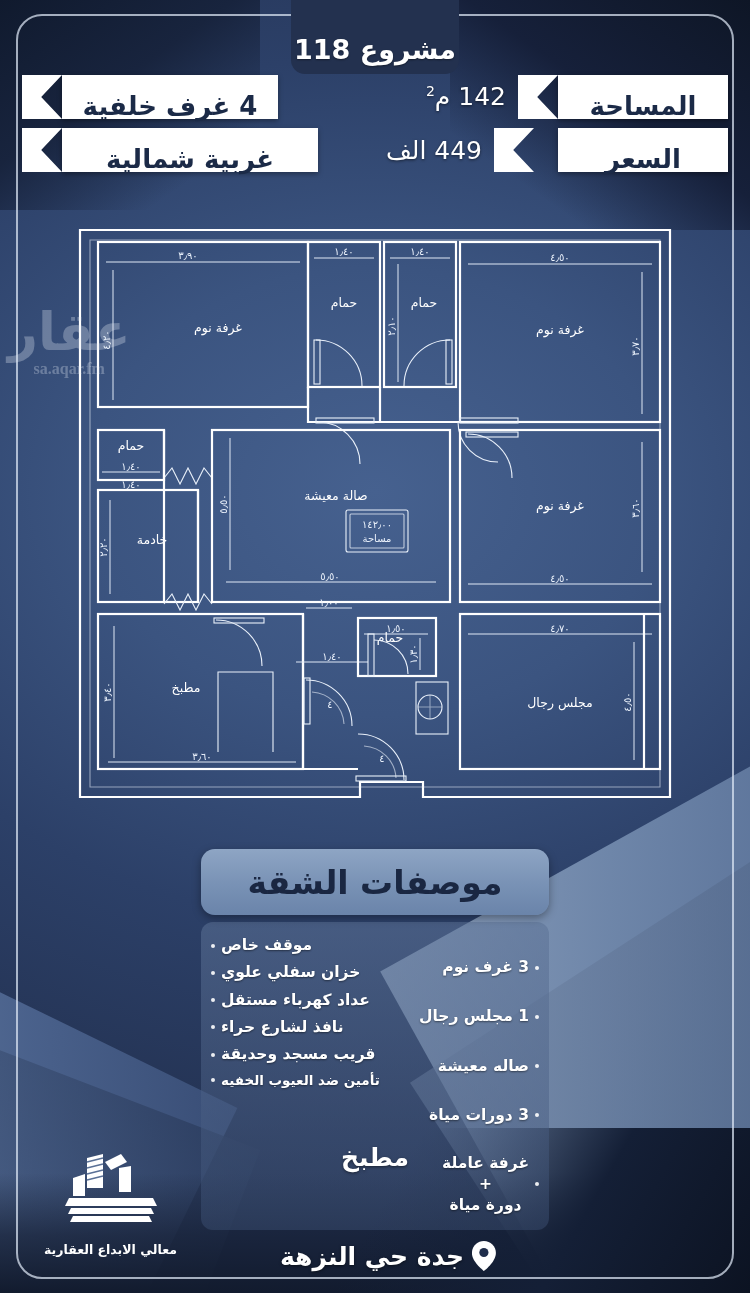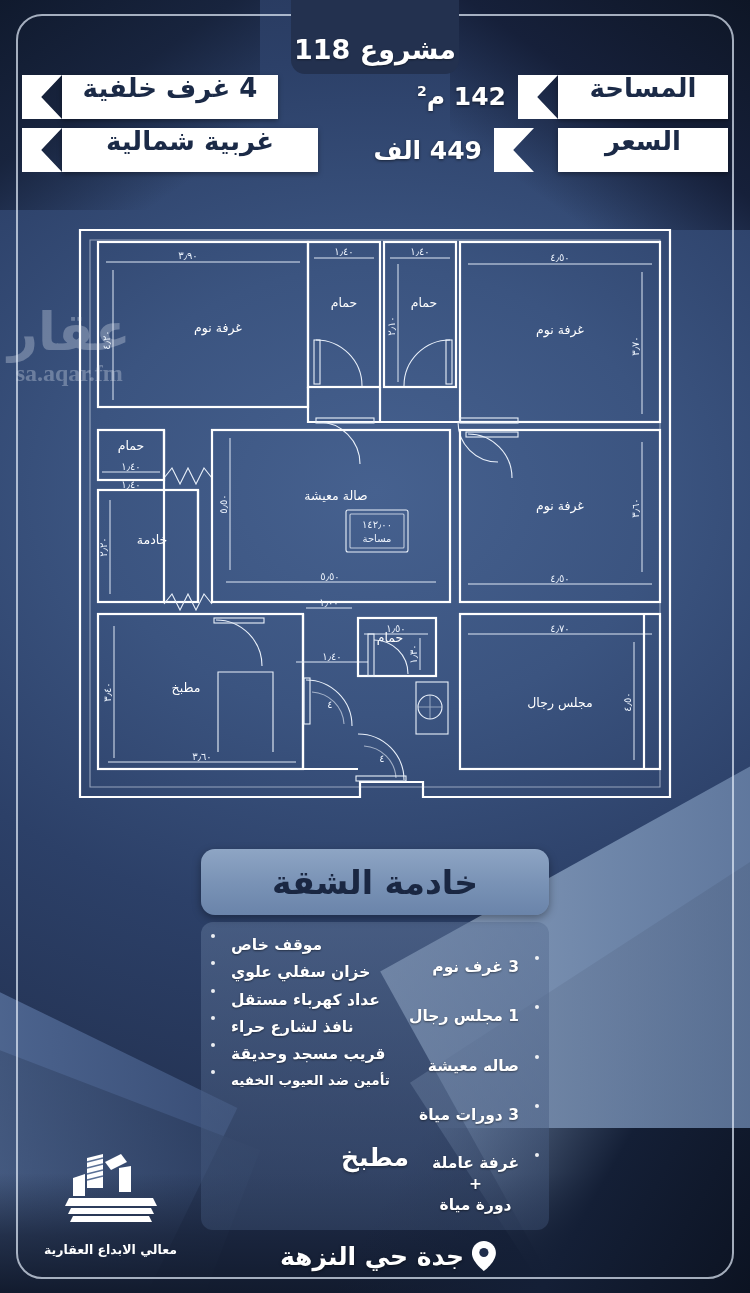"4 غرف خلفية" .ribbon { align-items: flex-start -> flex-end }
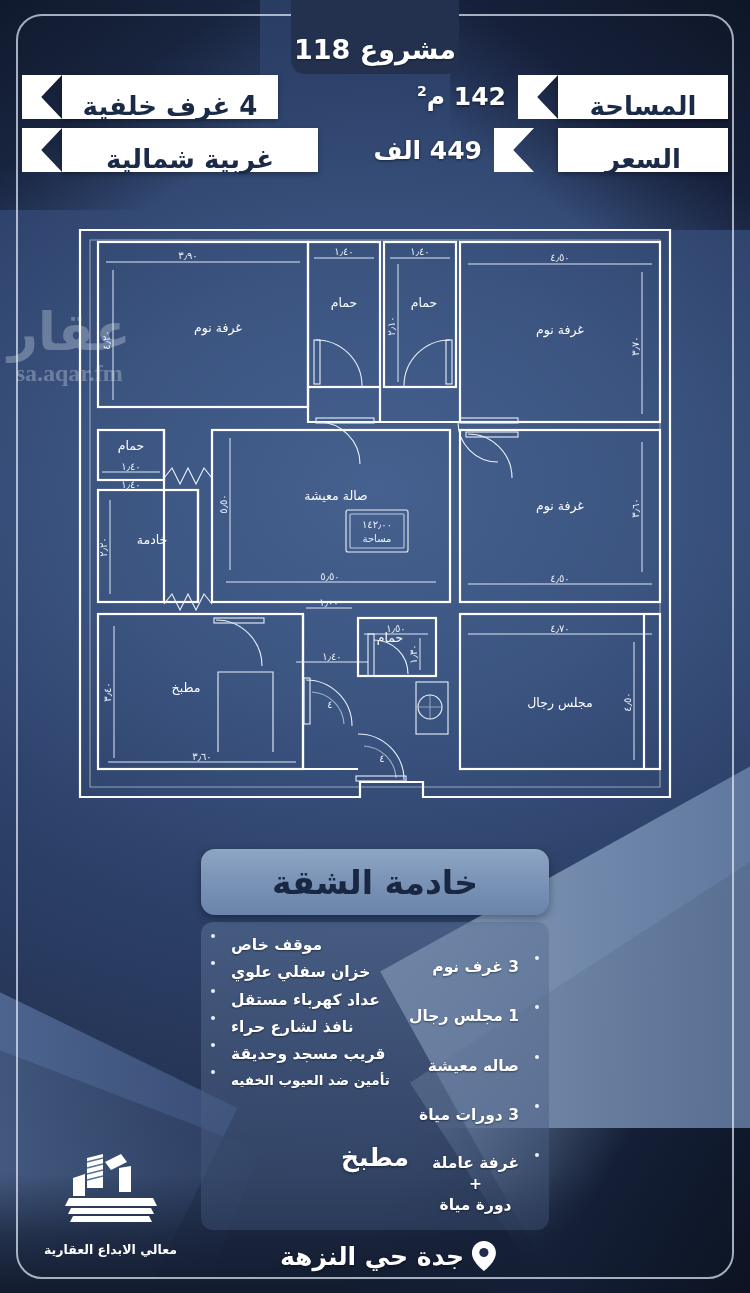"142 م2" .hdr-value { font-weight: bold -> normal }
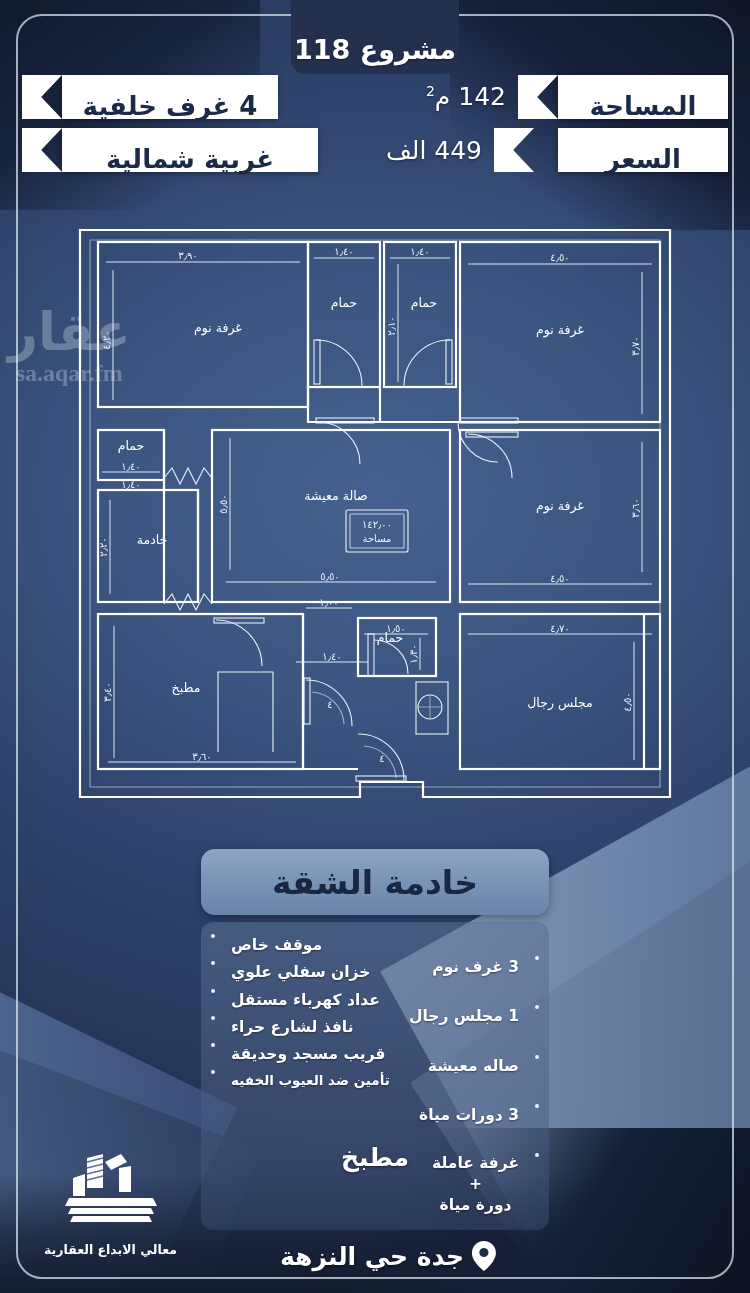"sa.aqar.fm" .watermark .wm-url { font-size: 24px -> 16px }
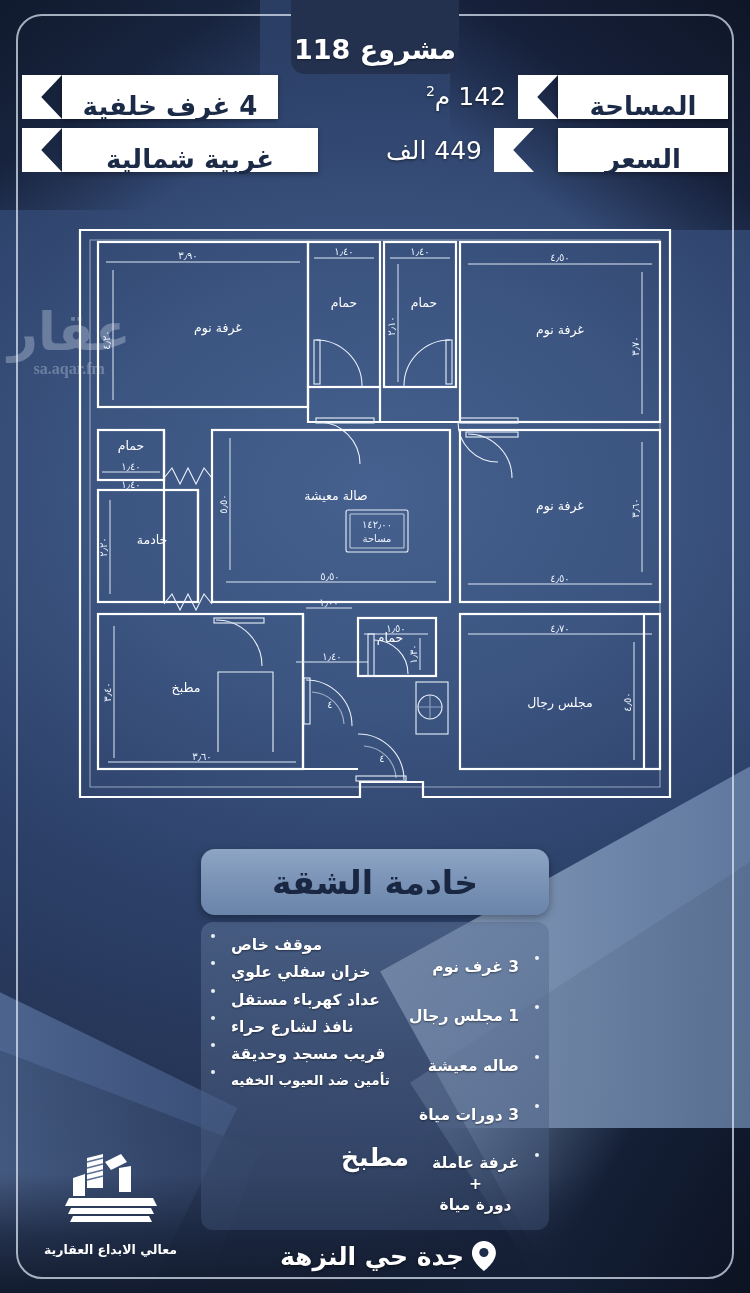"خادمة الشقة" span { text: خادمة -> موصفات }
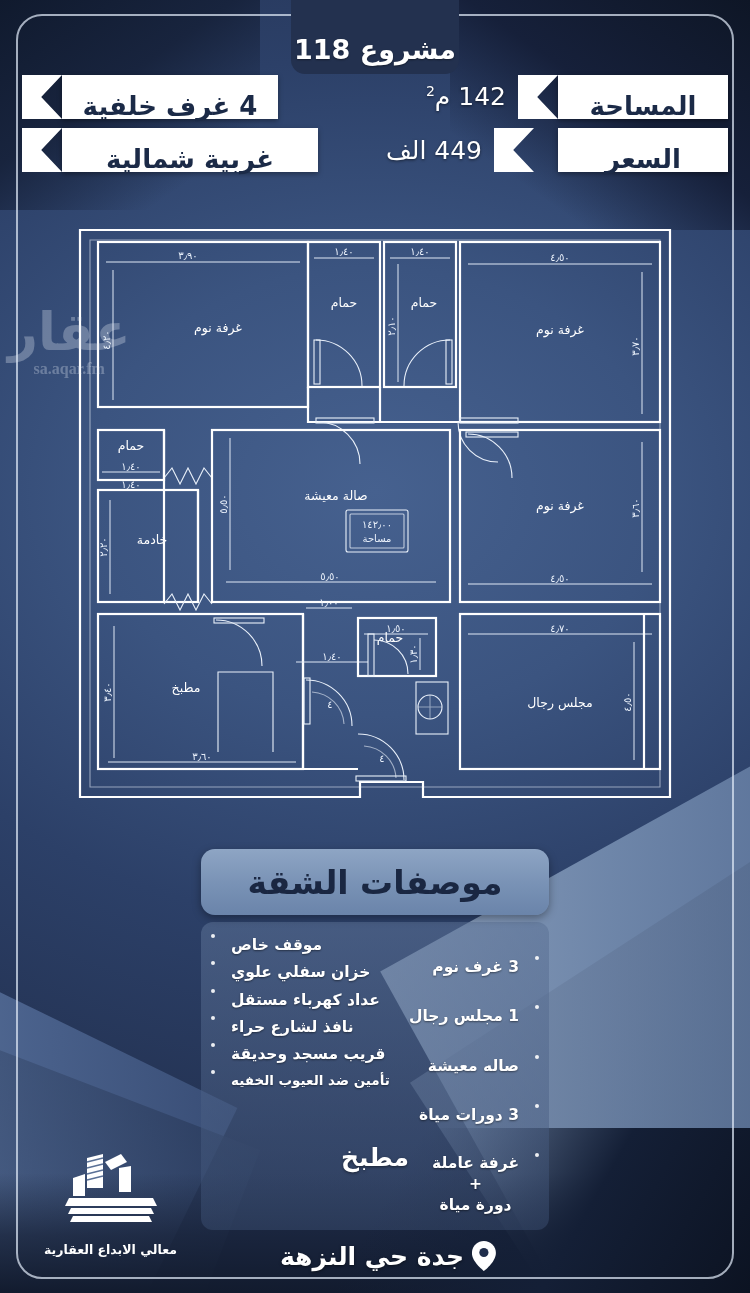"موقف خاص" .spec-item { align-items: none -> center; gap: 16px -> 6px }
